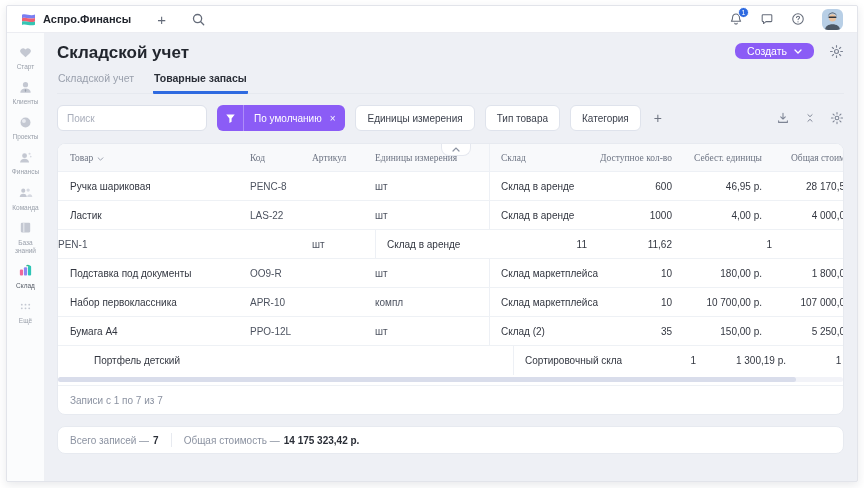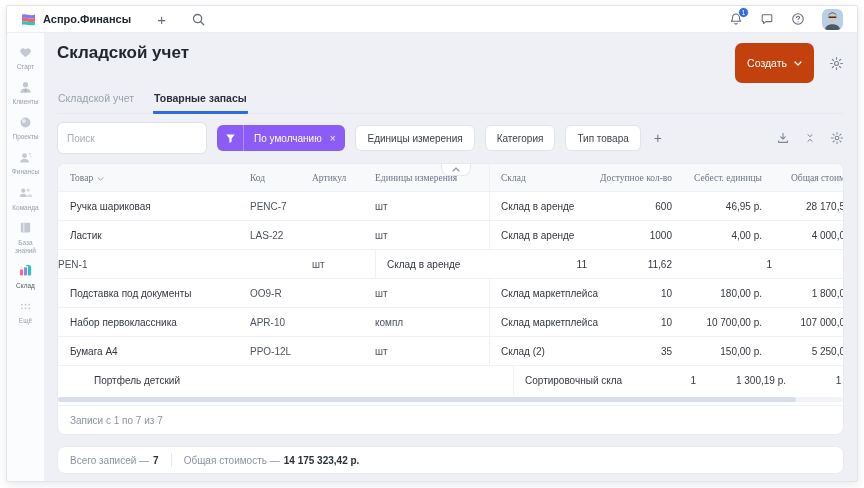"Создать" .create-btn { background: #c2410c -> #8b5cf6; height: 40px -> 16px }
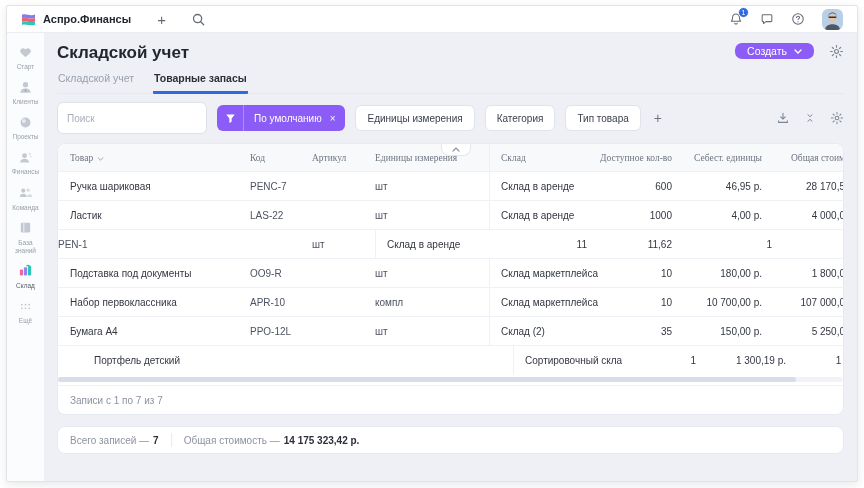"Поиск" .search { height: 32px -> 26px }
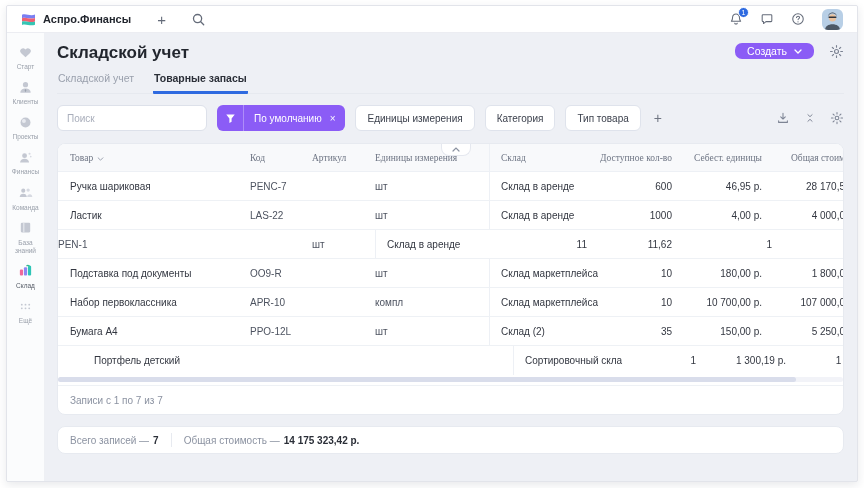"Категория" span.chip { order: before "Тип товара" -> after "Тип товара" }
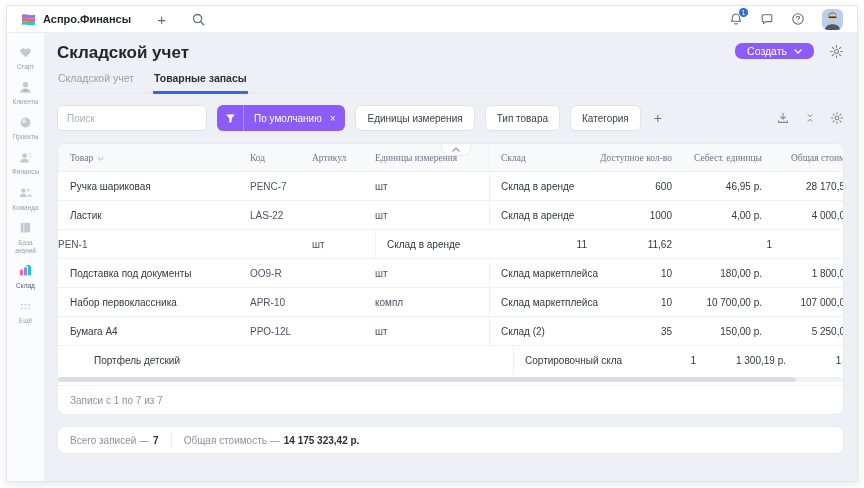"PENC-7" span.cell { text: PENC-7 -> PENC-8 }
